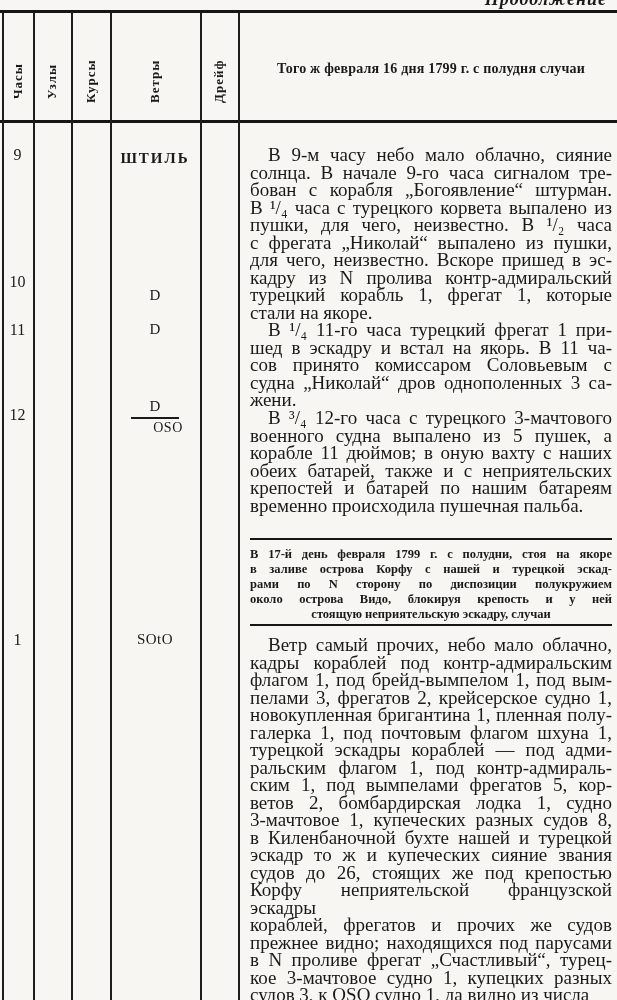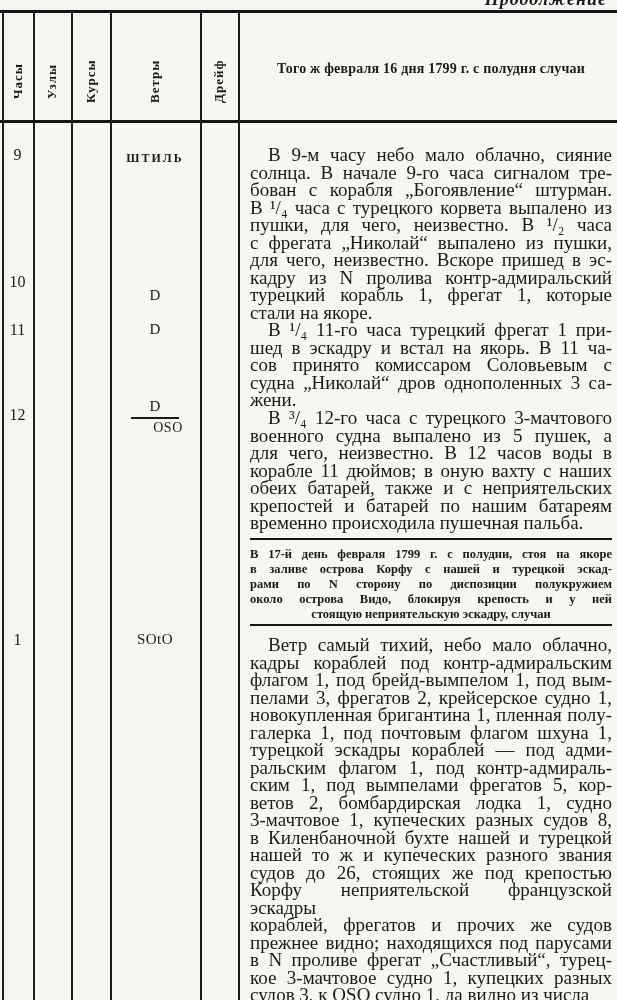"ШТИЛЬ" .w9 { font-size: 12px -> 15px }
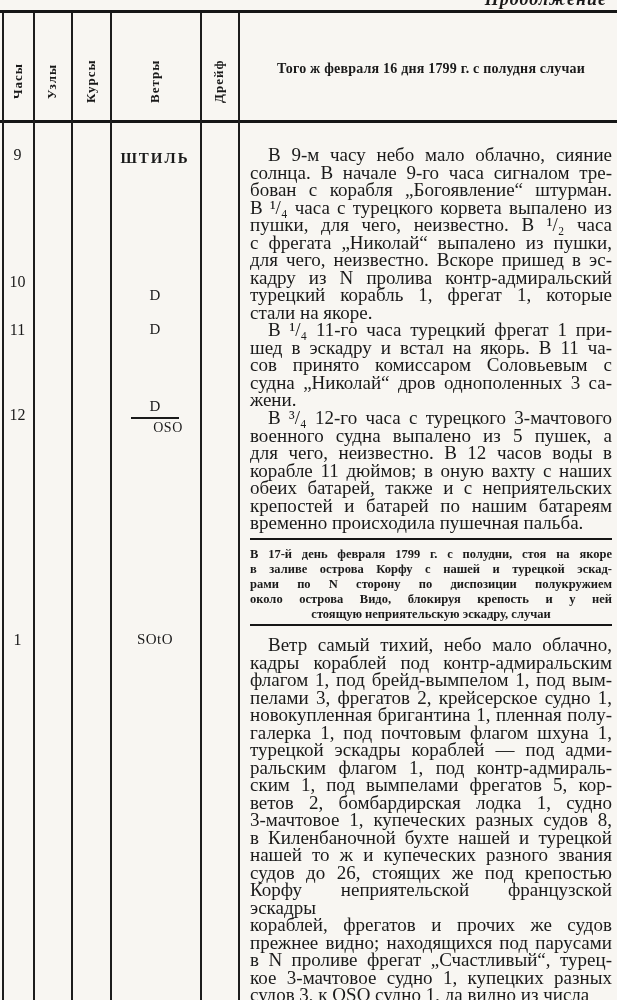"для чего, неизвестно. В 12" div { html: <div>для чего, неизвестно. В 12 часов воды в</div> -> none }
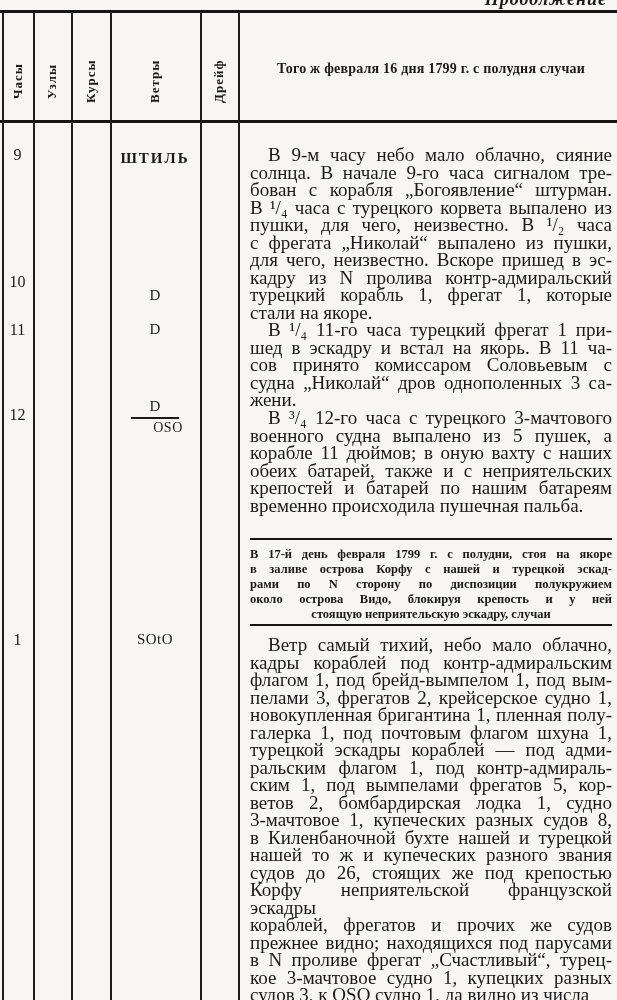"Ветр самый тихий, небо мало" div { text: тихий -> прочих }
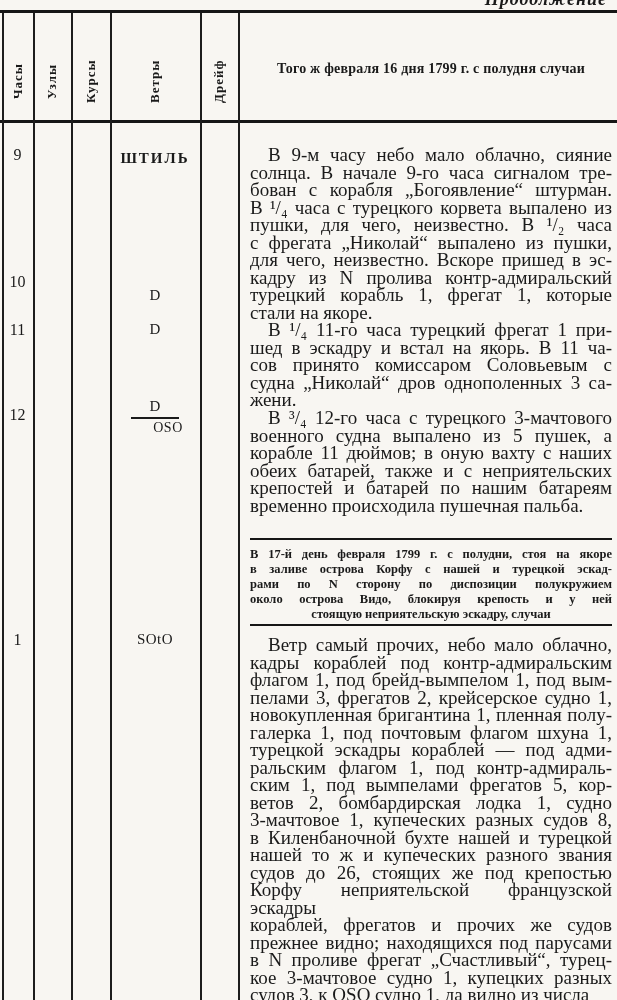"нашей то ж и купеческих" div { text: нашей то ж и купеческих разного -> эскадр то ж и купеческих сияние }
